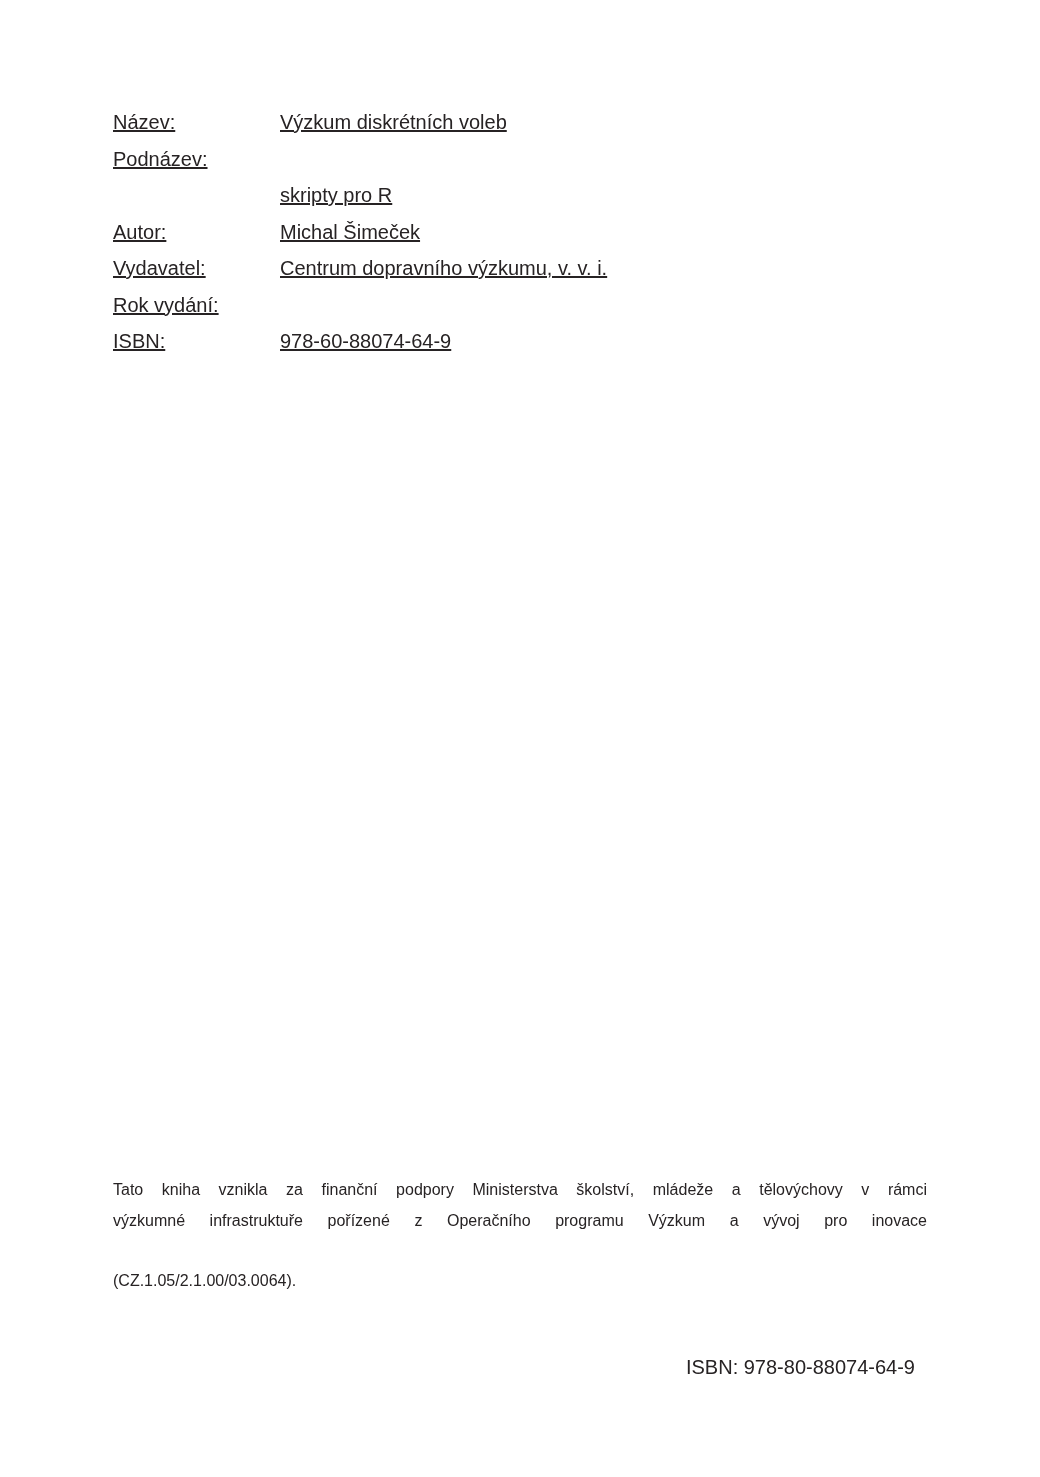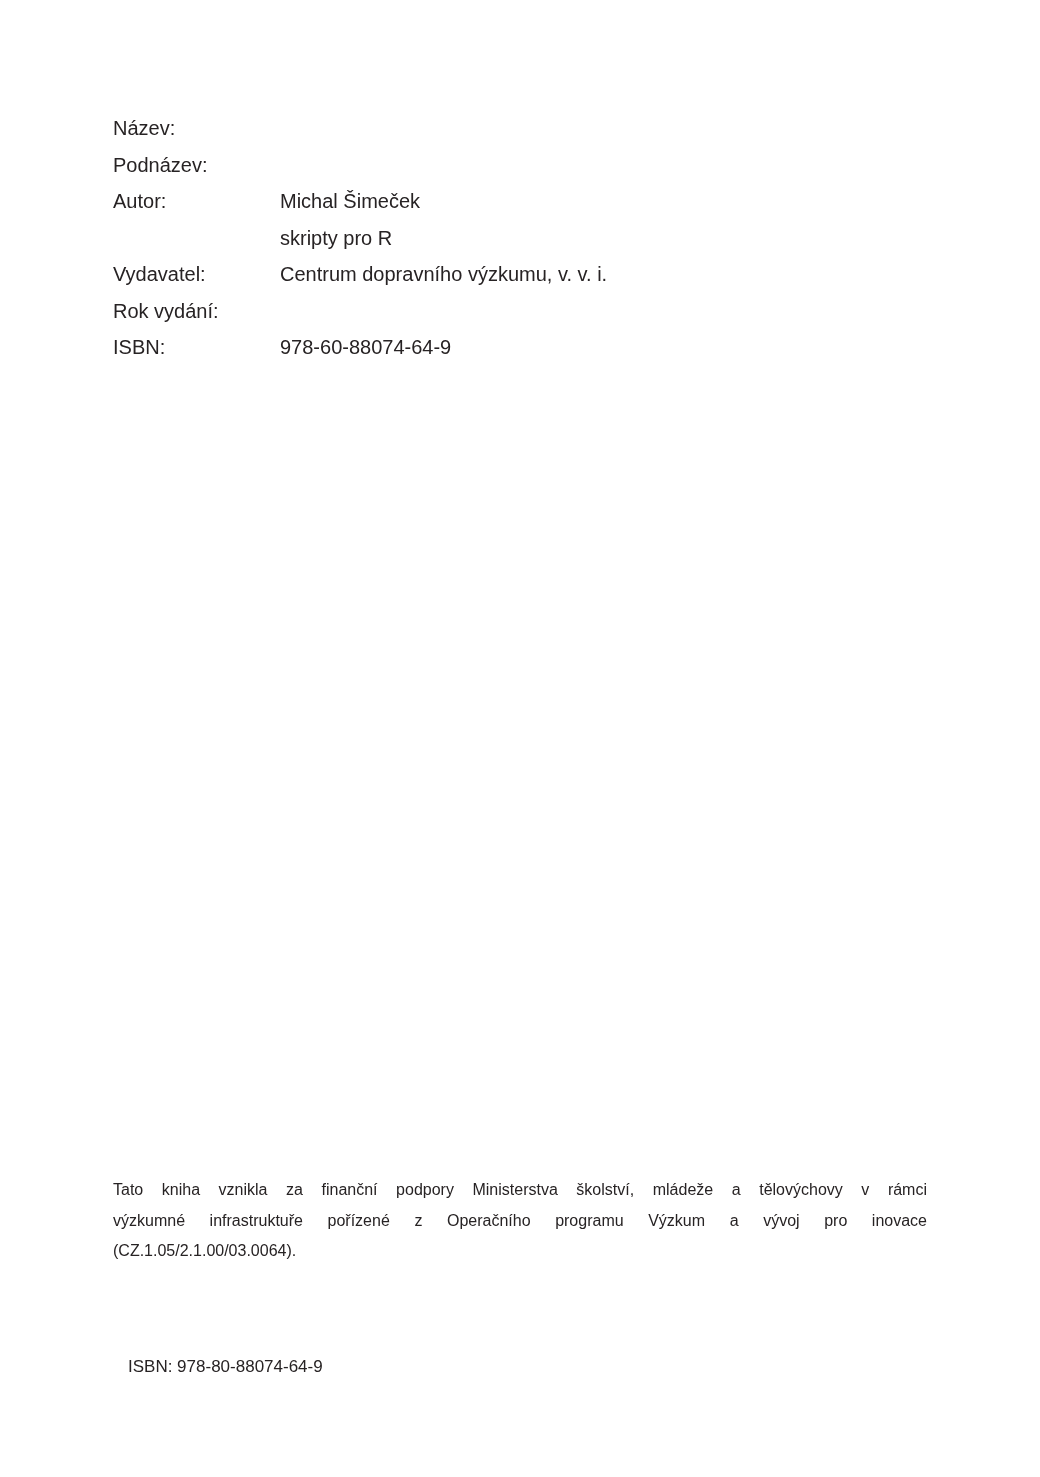"Název:" .colophon { text-decoration: none -> underline; top: 110px -> 104px }
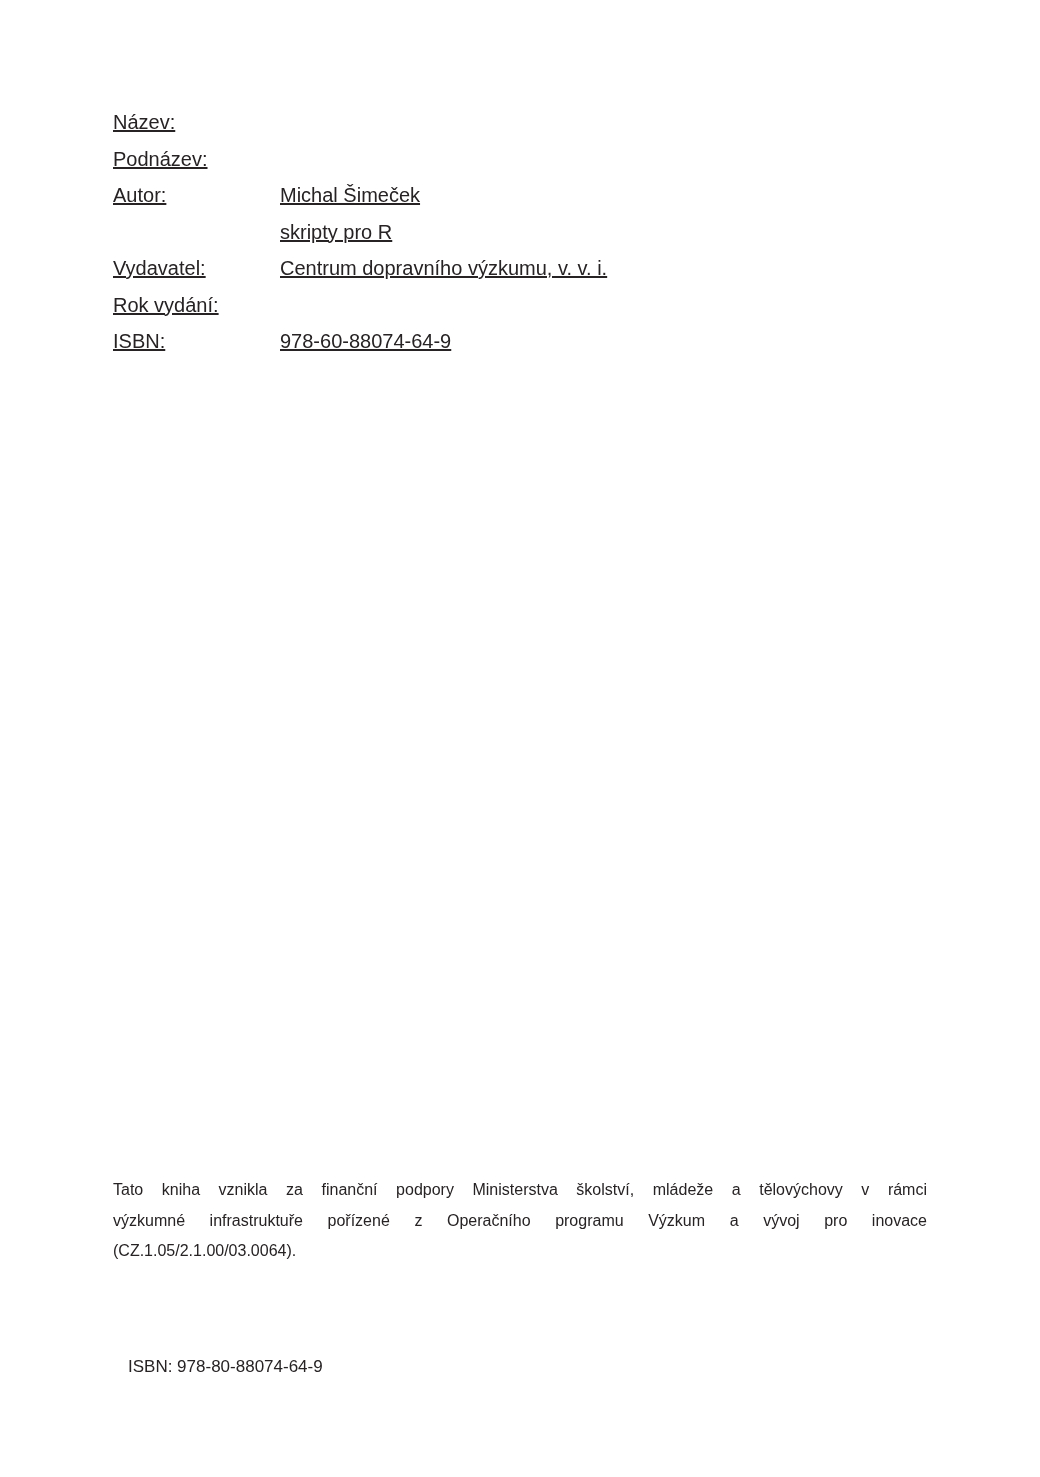"Výzkum diskrétních voleb" span.colophon-value { html: none -> <span>Výzkum diskrétních voleb</span> }
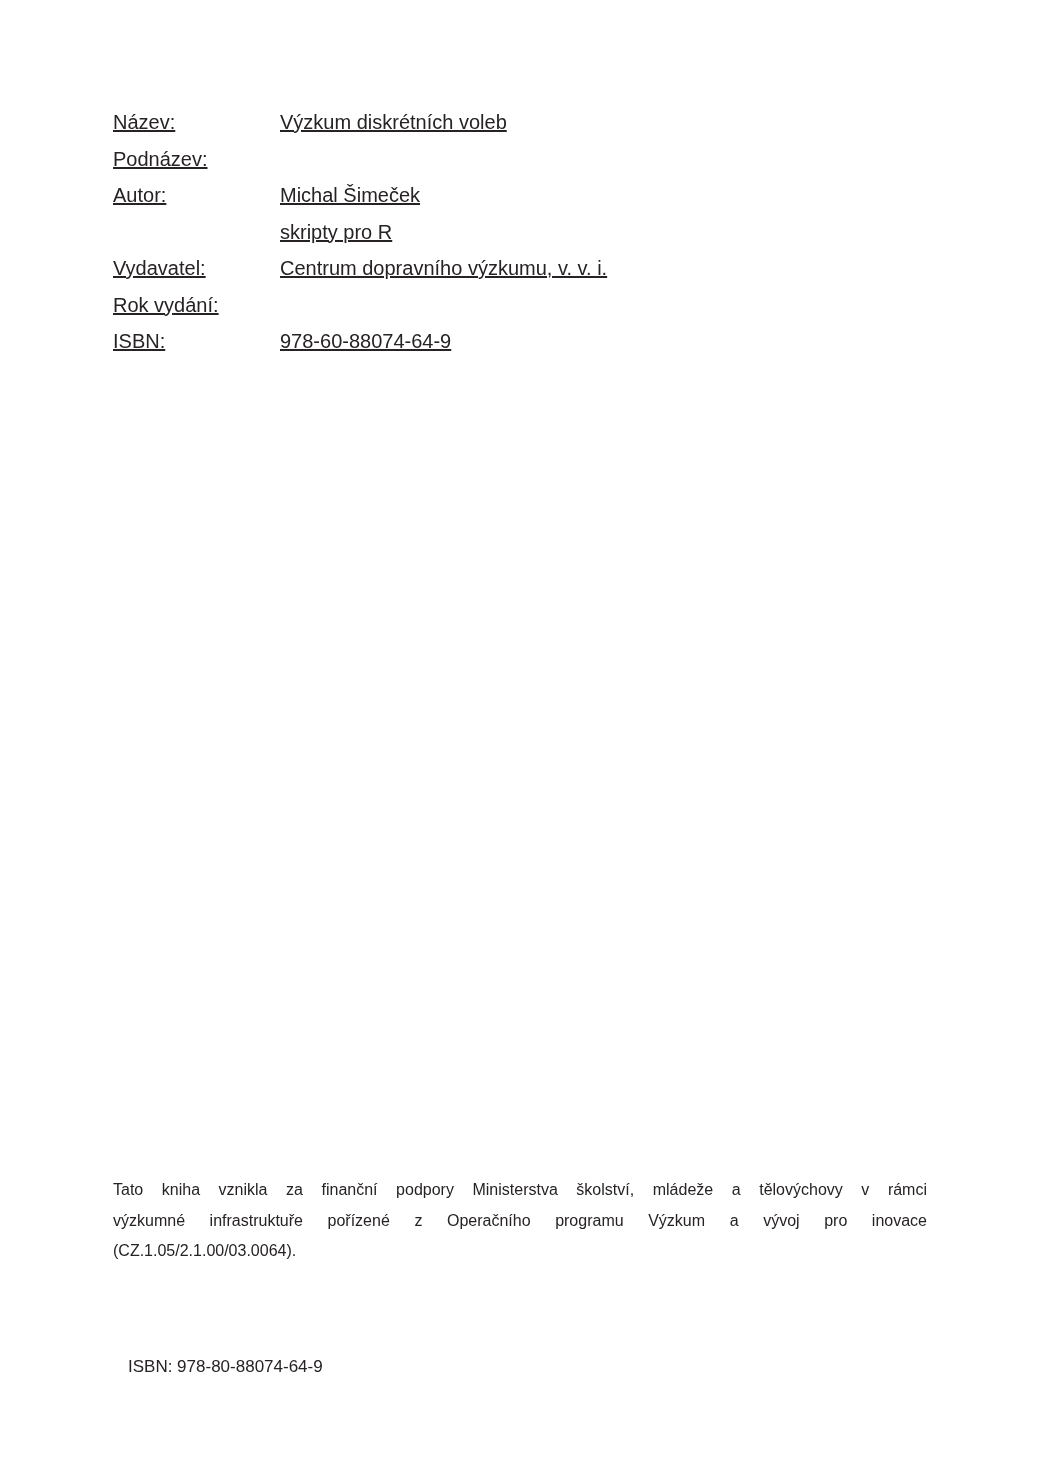"Autor:" div.colophon-row { order: before "skripty pro R" -> after "skripty pro R" }
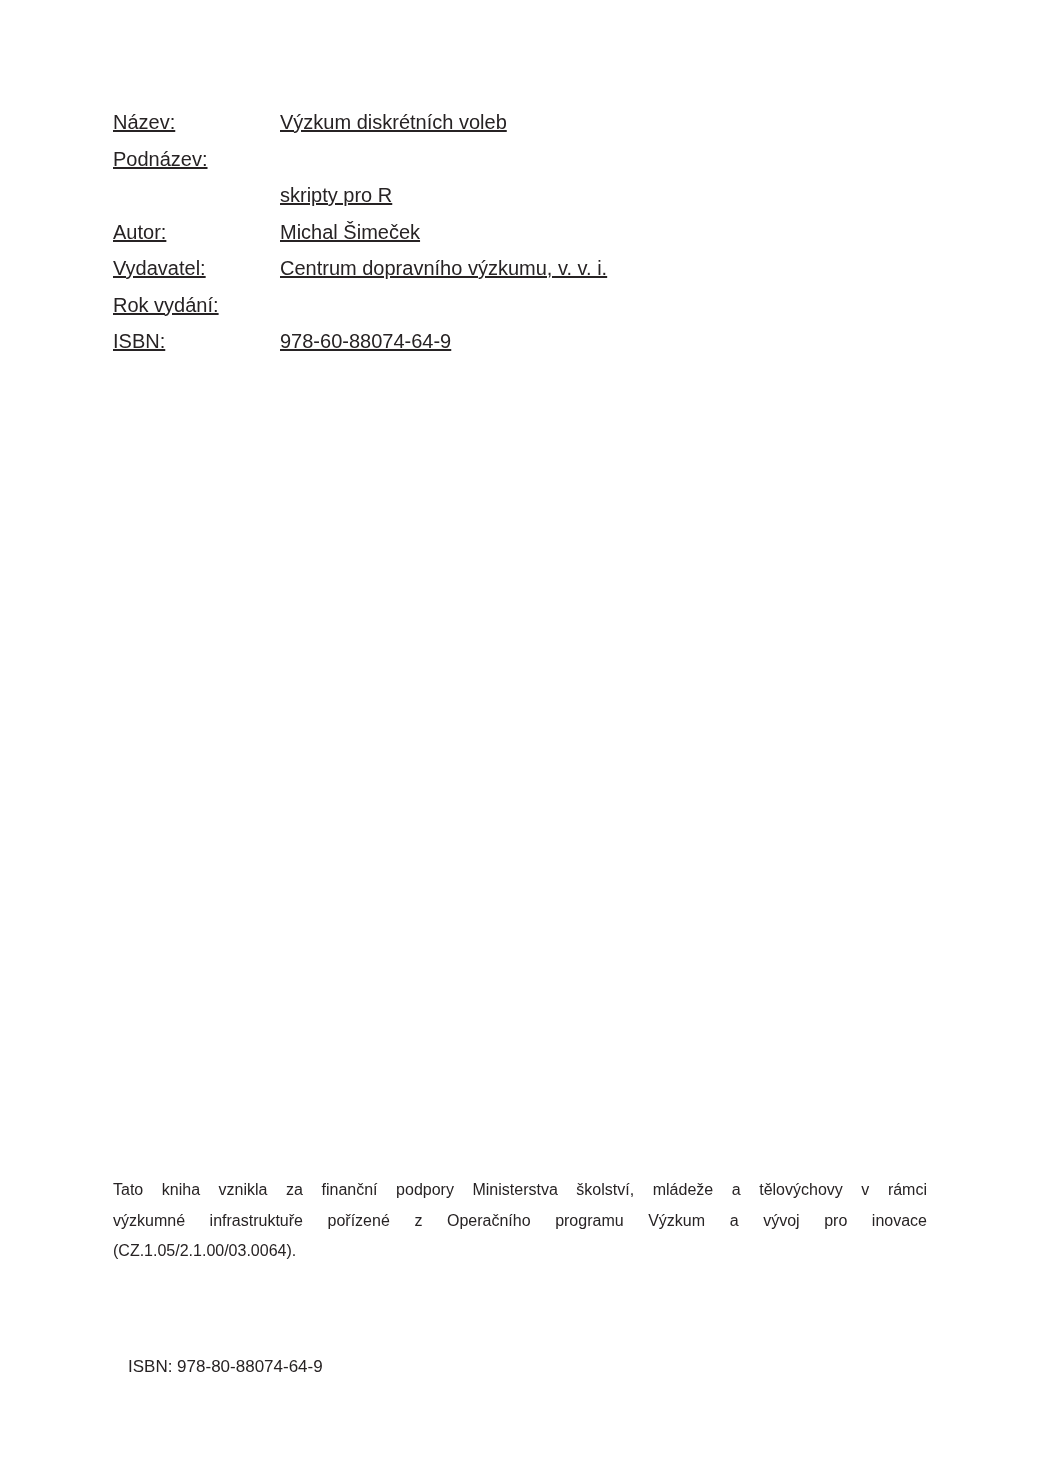"(CZ.1.05/2.1.00/03.0064)." .funding-line.last { margin-top: none -> 30px }
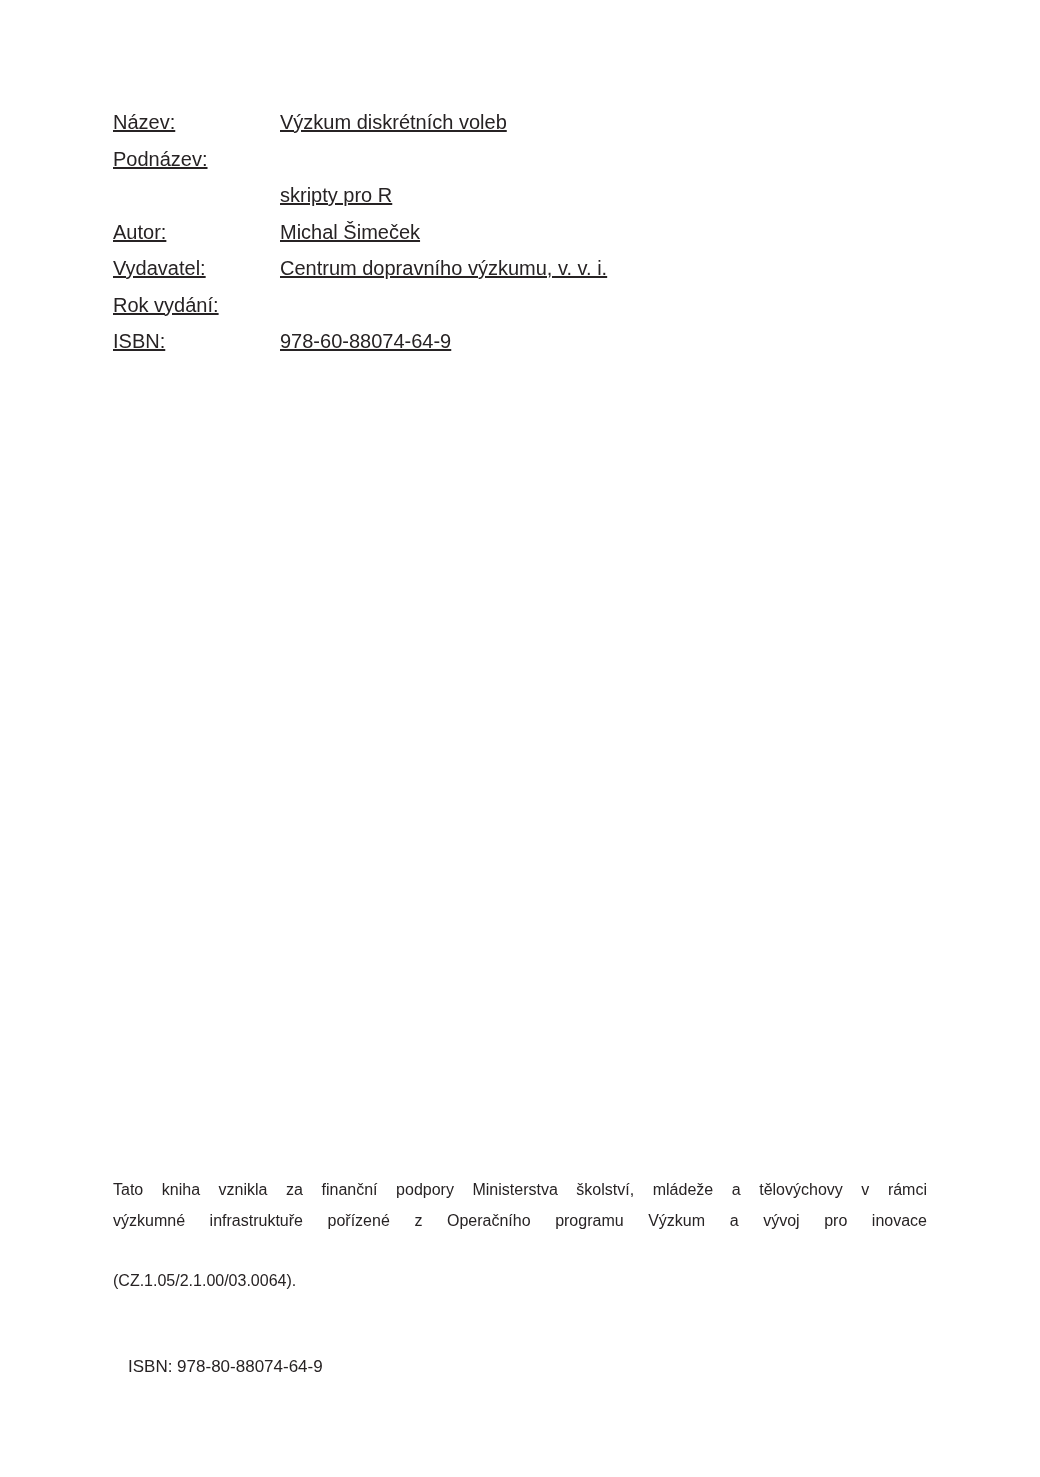"ISBN: 978-80-88074-64-9" .isbn-footer { font-size: 17px -> 20px; left: 128px -> 101px; text-align: none -> right }
